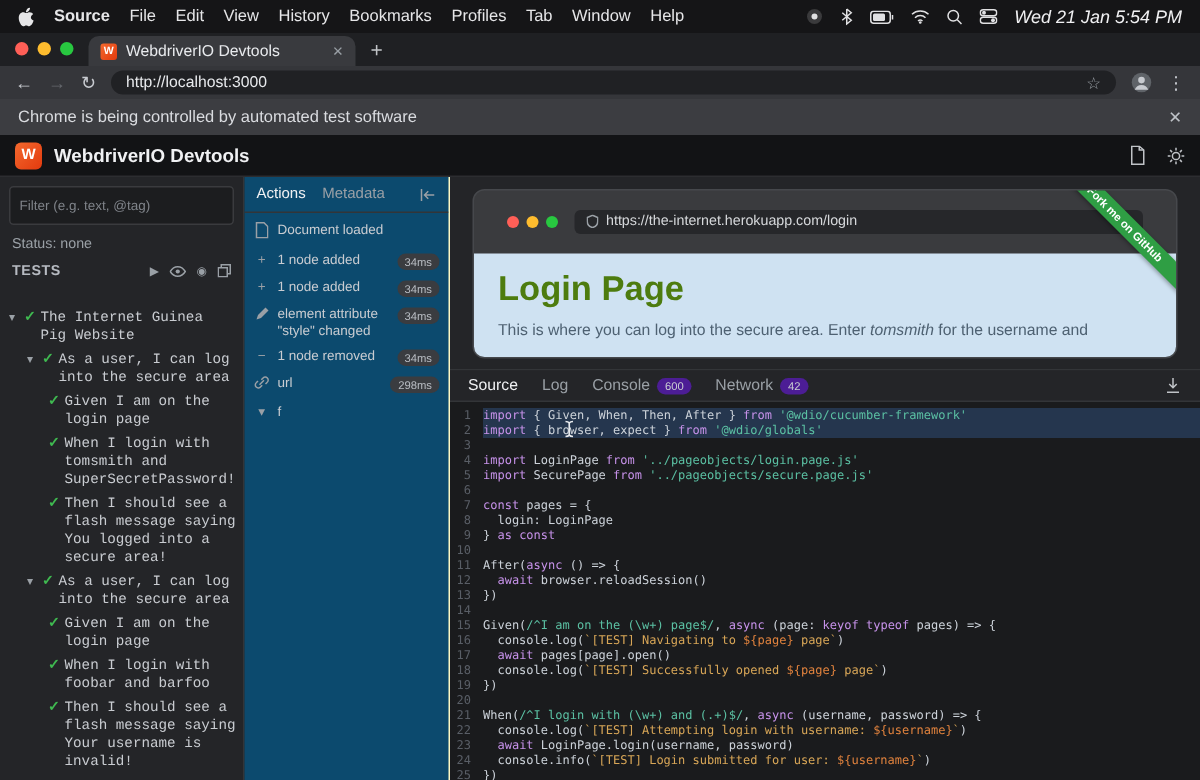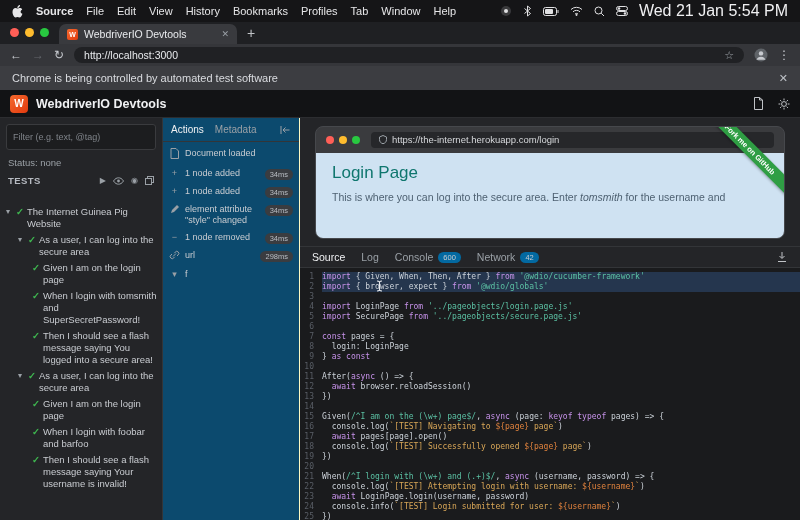"Wed 21 Jan 5:54 PM" .clock { font-size: 16px -> 12px; font-style: none -> italic }
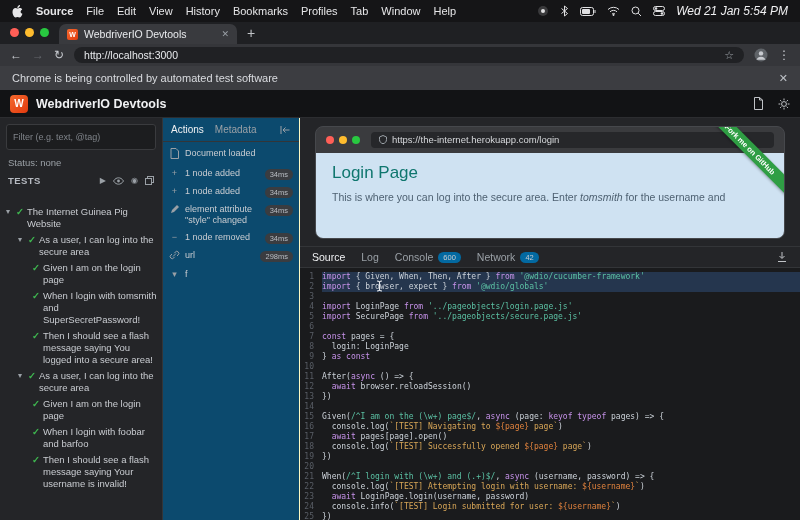"https://the-internet.herokuapp.com/login" .pbar { height: 26px -> 42px; padding: 0 10px -> 0 22px }
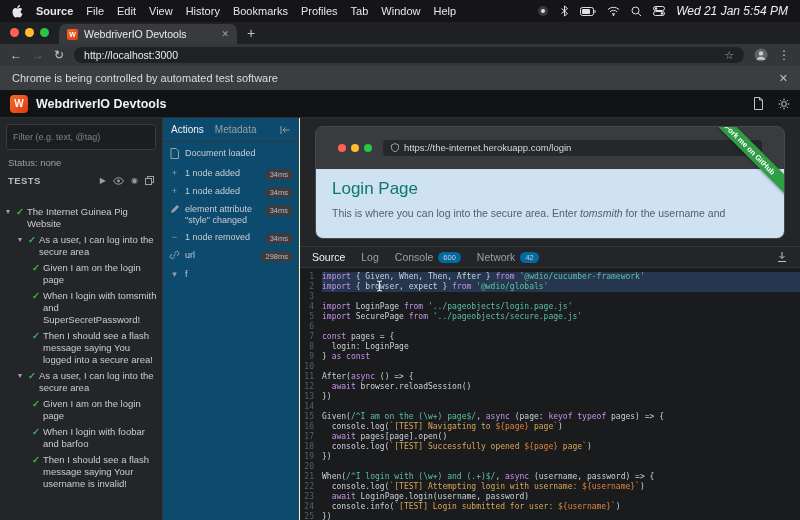"Login Page" .ph { color: #0f766e -> #4d7c0f; font-size: 17px -> 23px; font-weight: normal -> bold }
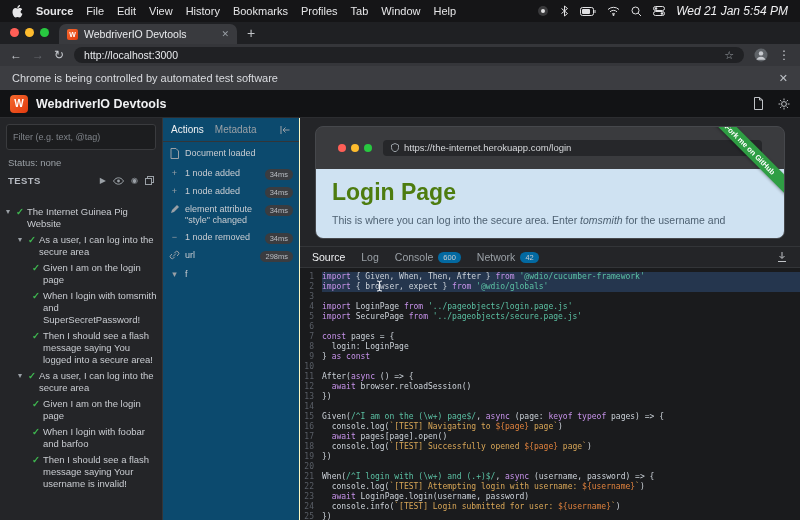"The Internet Guinea Pig Website" .tlabel { font-family: none -> Liberation Mono, monospace }
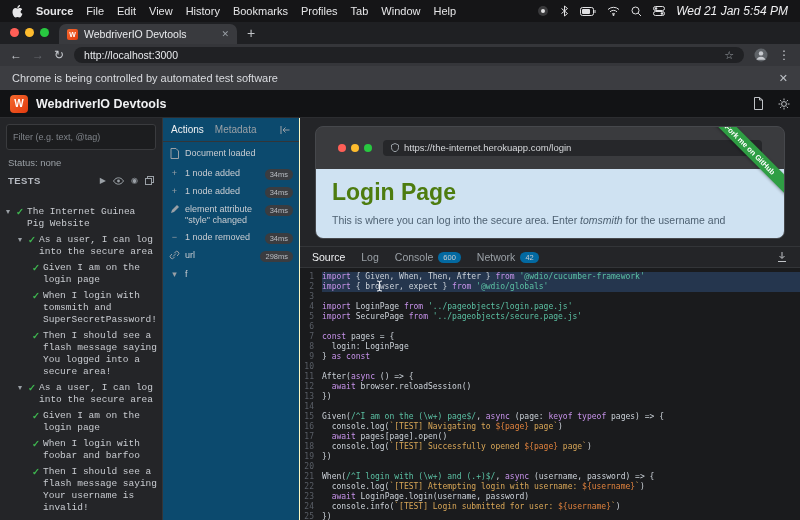"600" .ebadge { background: #0369a1 -> #4c1d95 }
